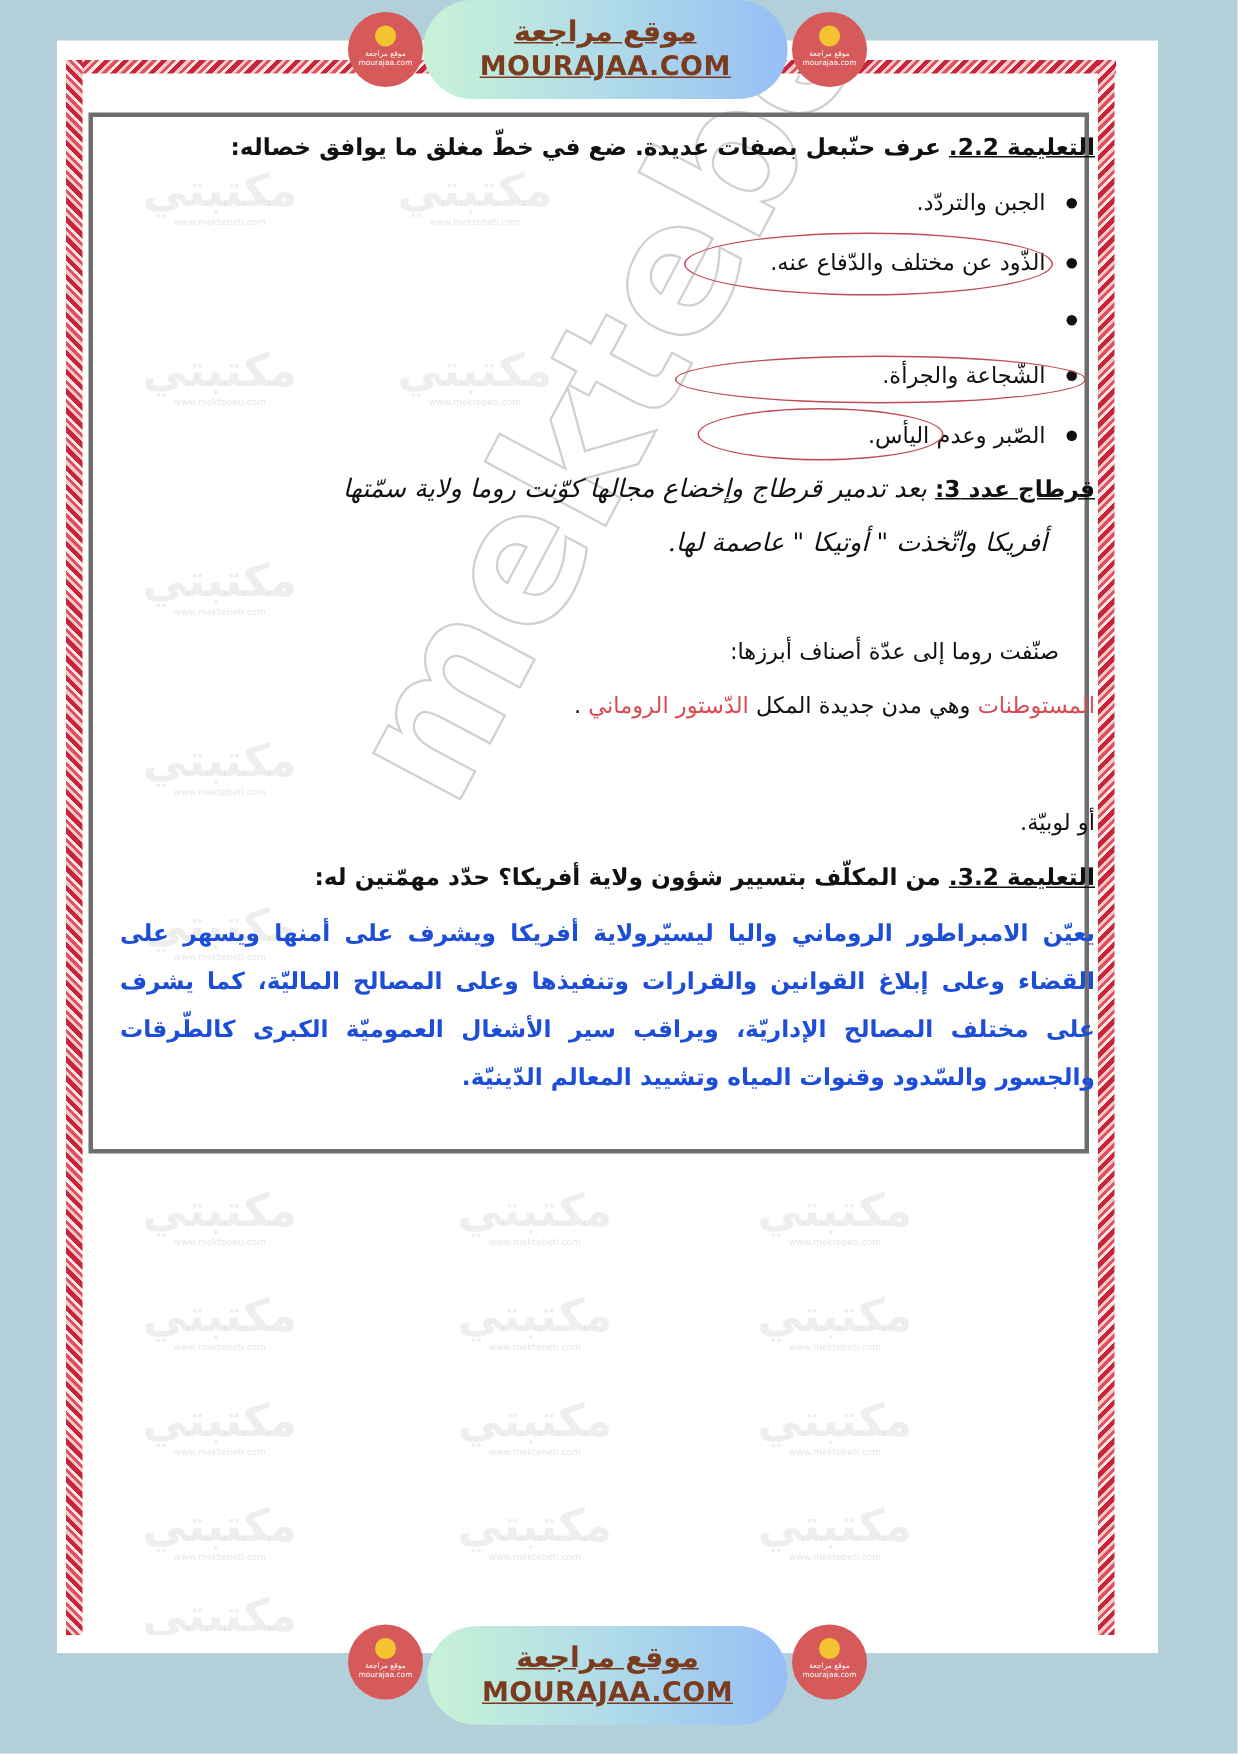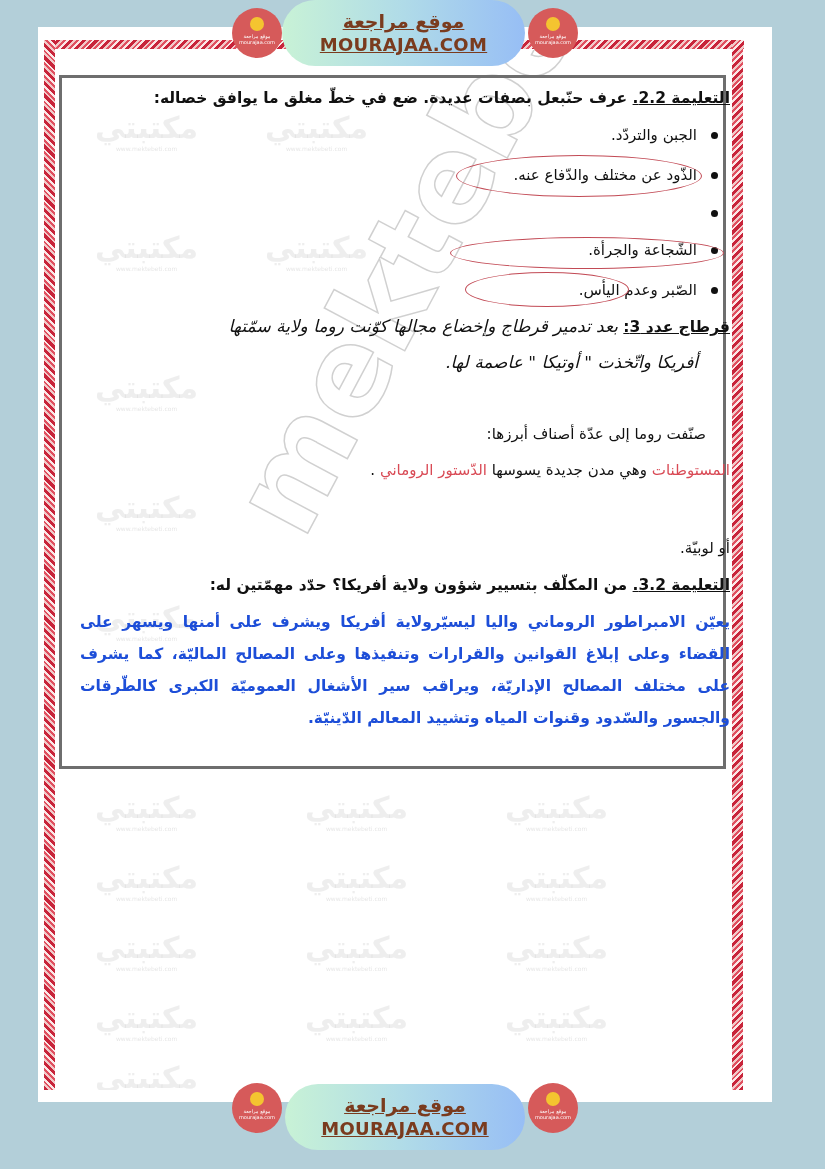"وهي مدن جديدة يسوسها" span { text: يسوسها -> المكل }
